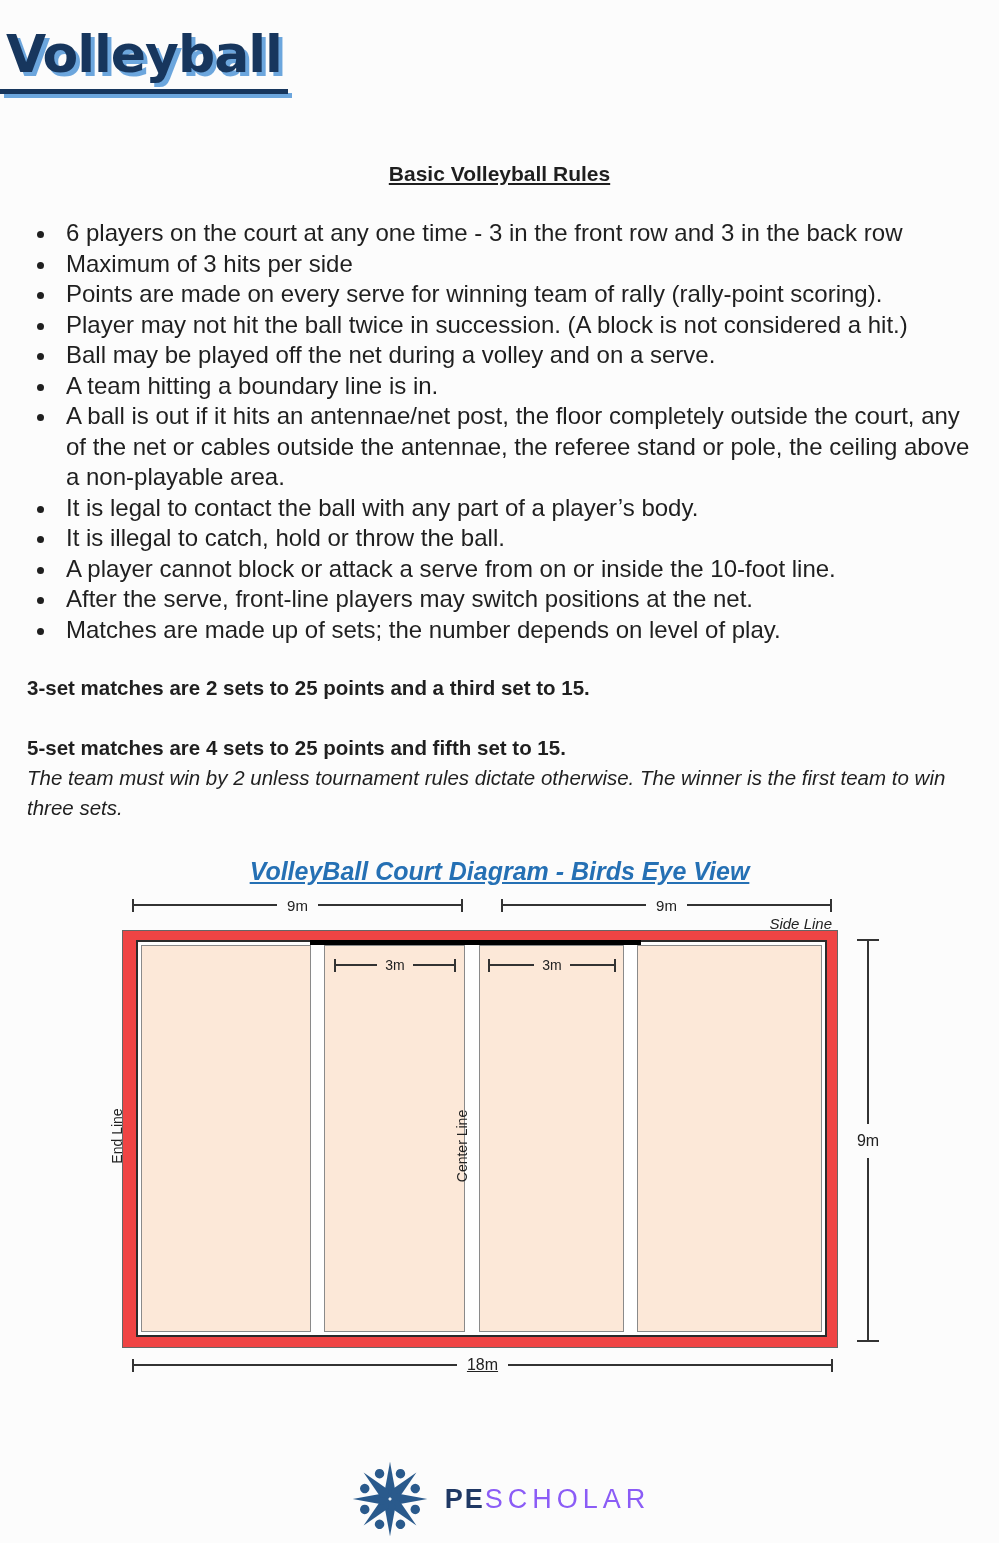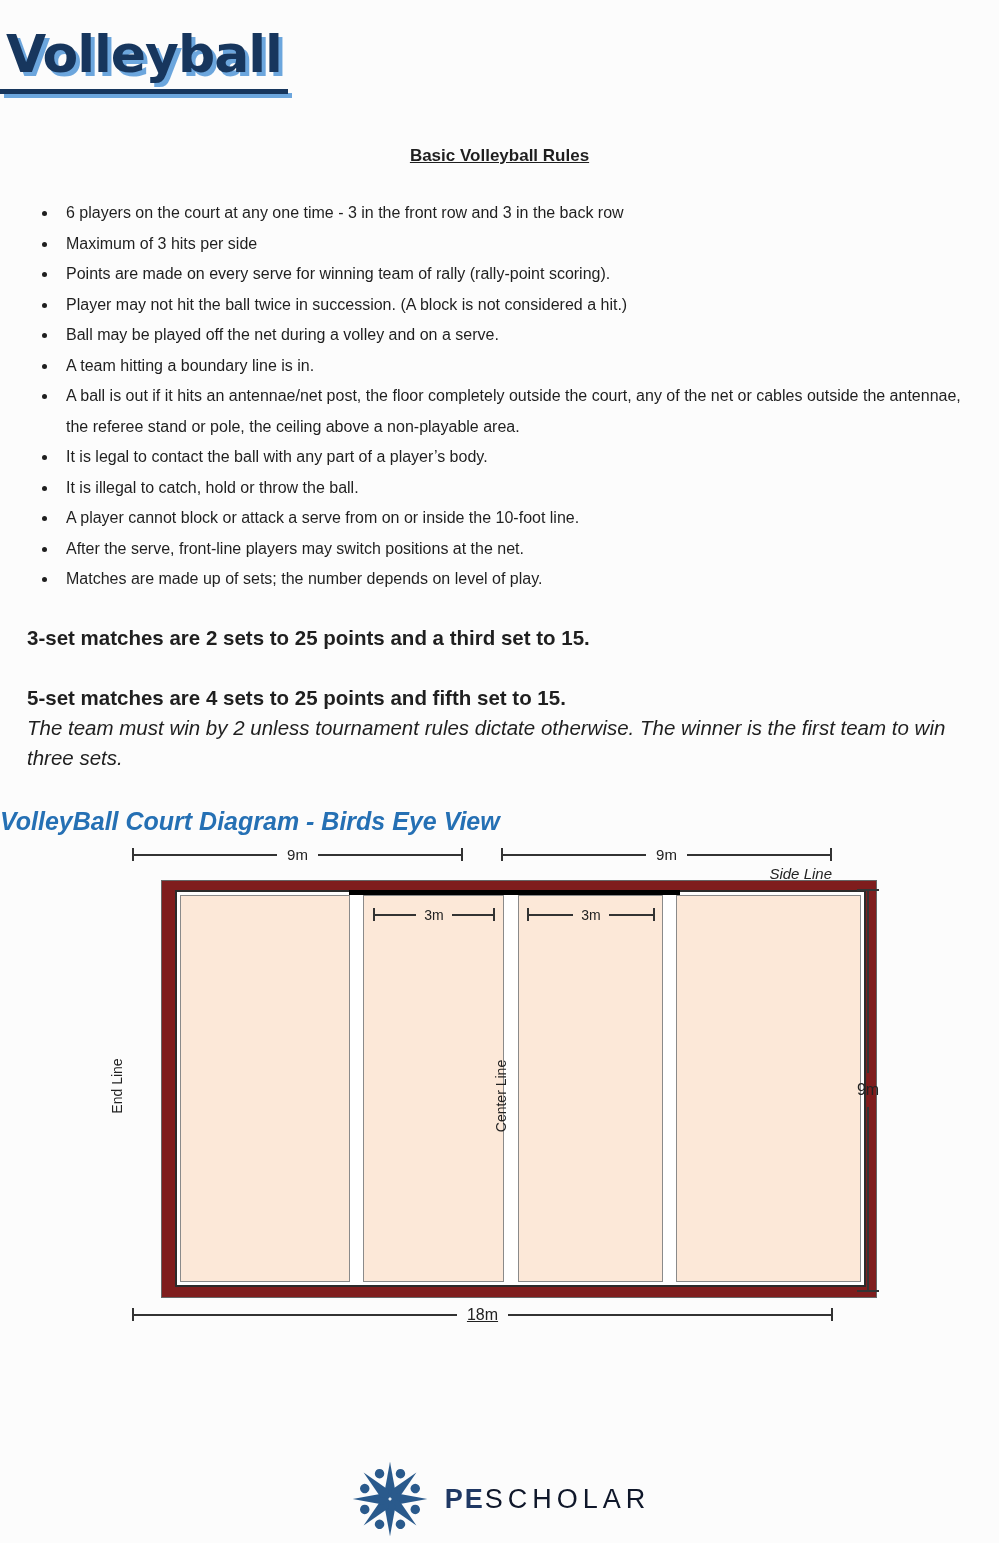"Basic Volleyball Rules" .rules-heading { font-size: 17px -> 21px; margin-top: 52px -> 68px }
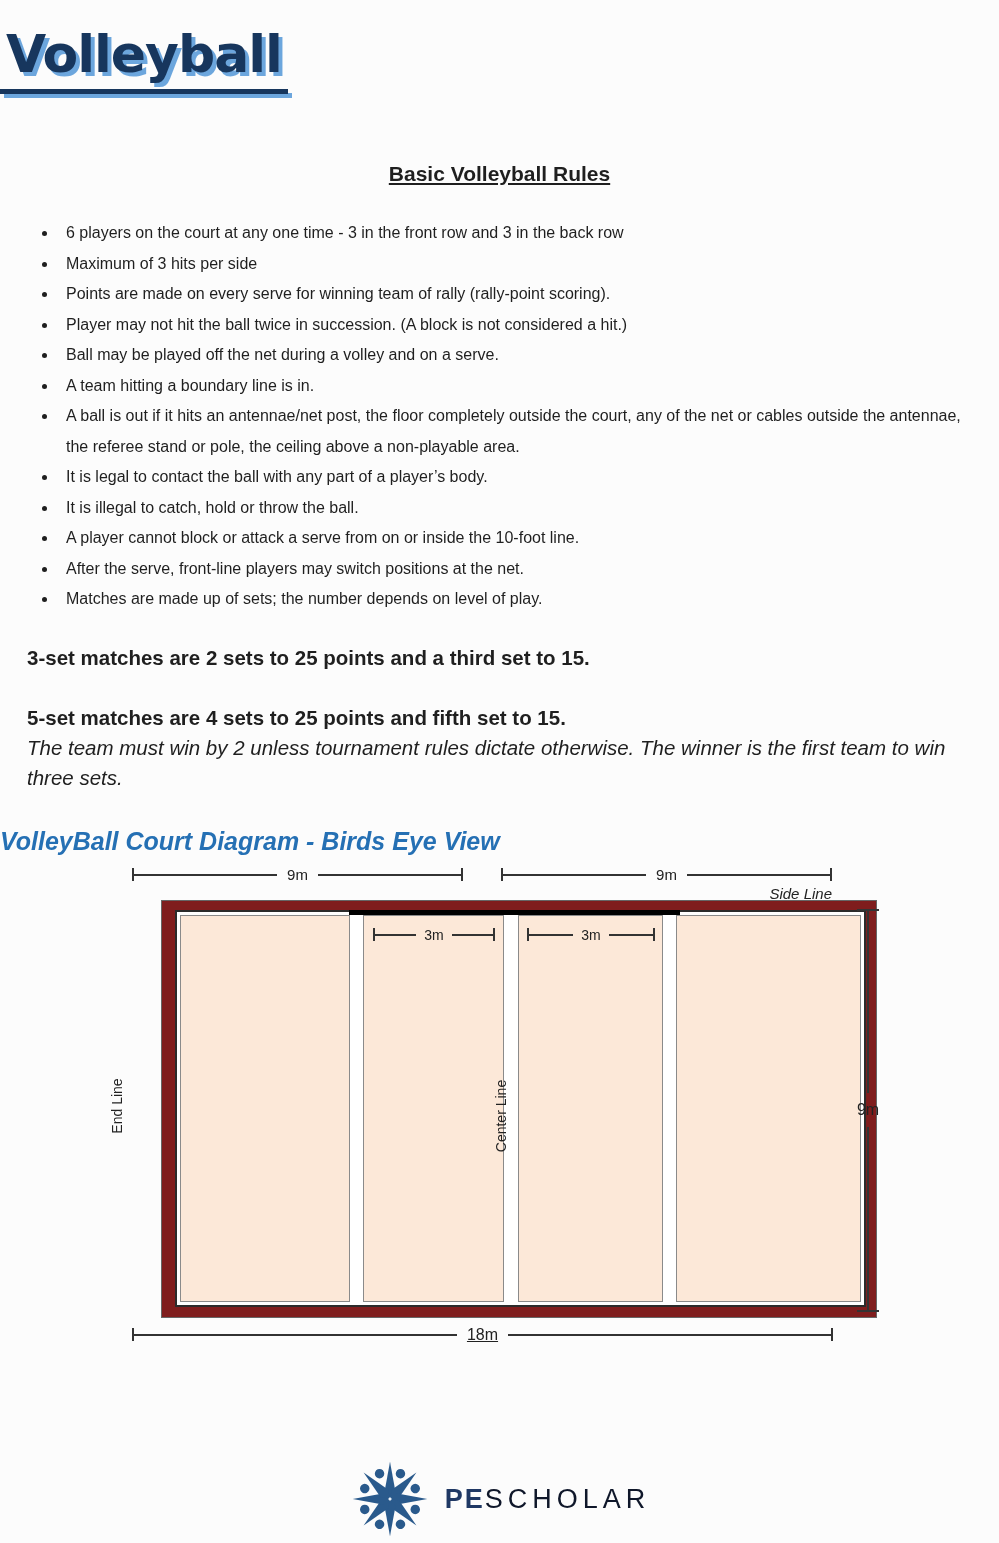"6 players on the court" ul.rules { font-size: 16px -> 24px }
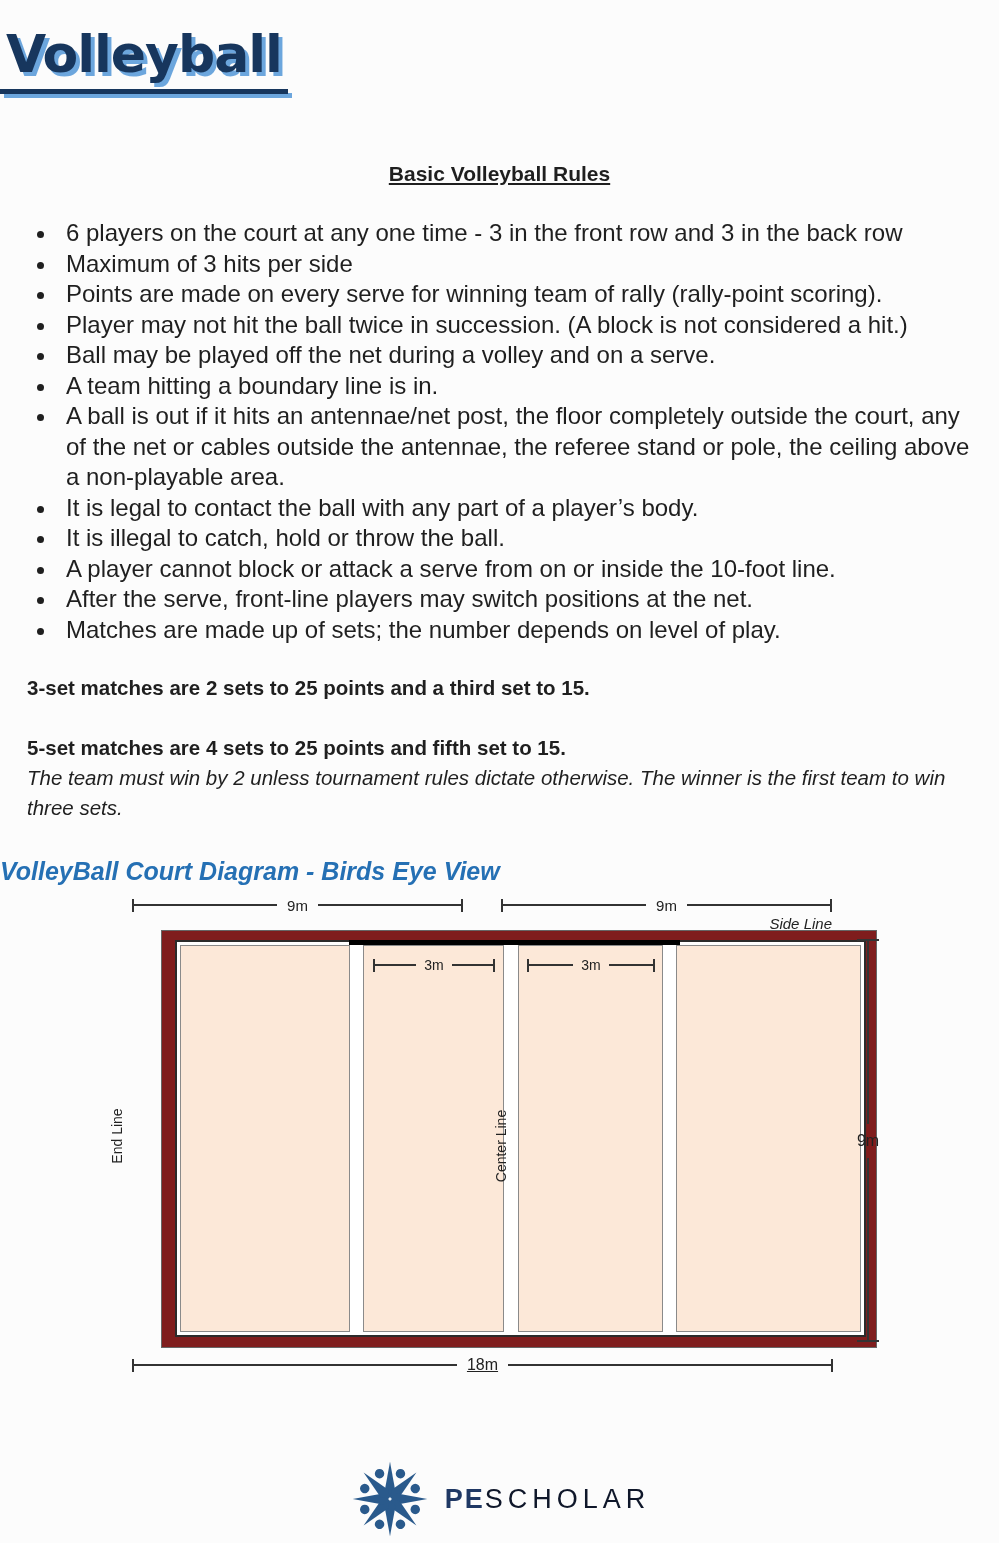"VolleyBall Court Diagram - Birds" .diagram-heading { text-align: none -> center; text-decoration: none -> underline }
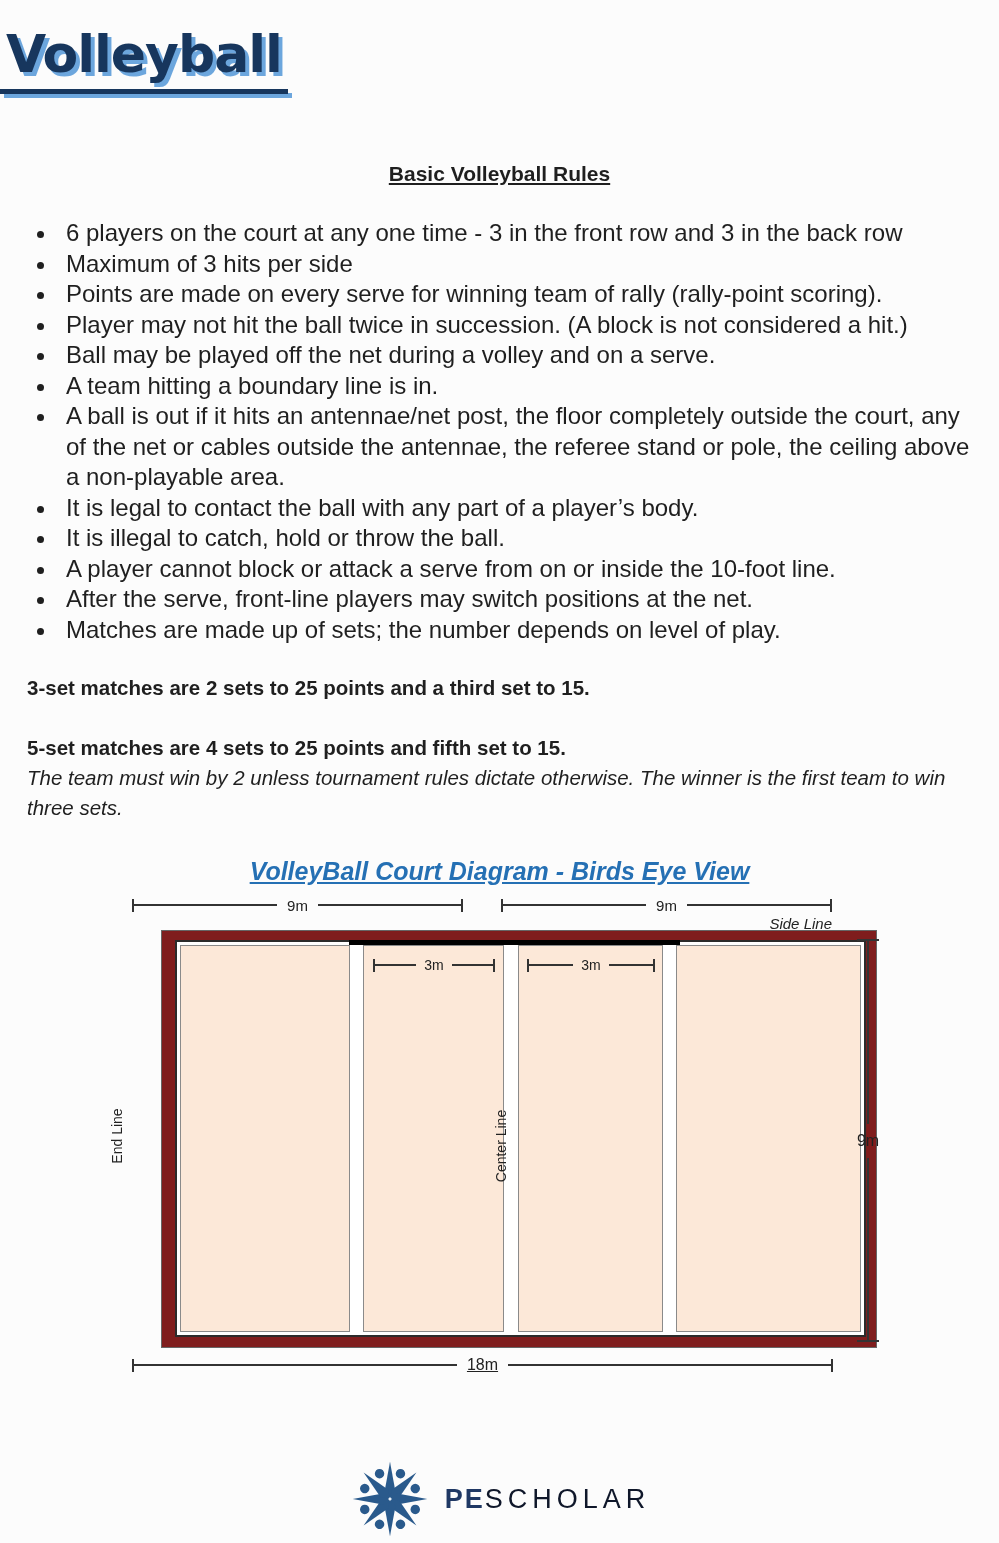"3m" .outer-rect { background: #7f1d1d -> #ef4444; margin-left: 39px -> none }
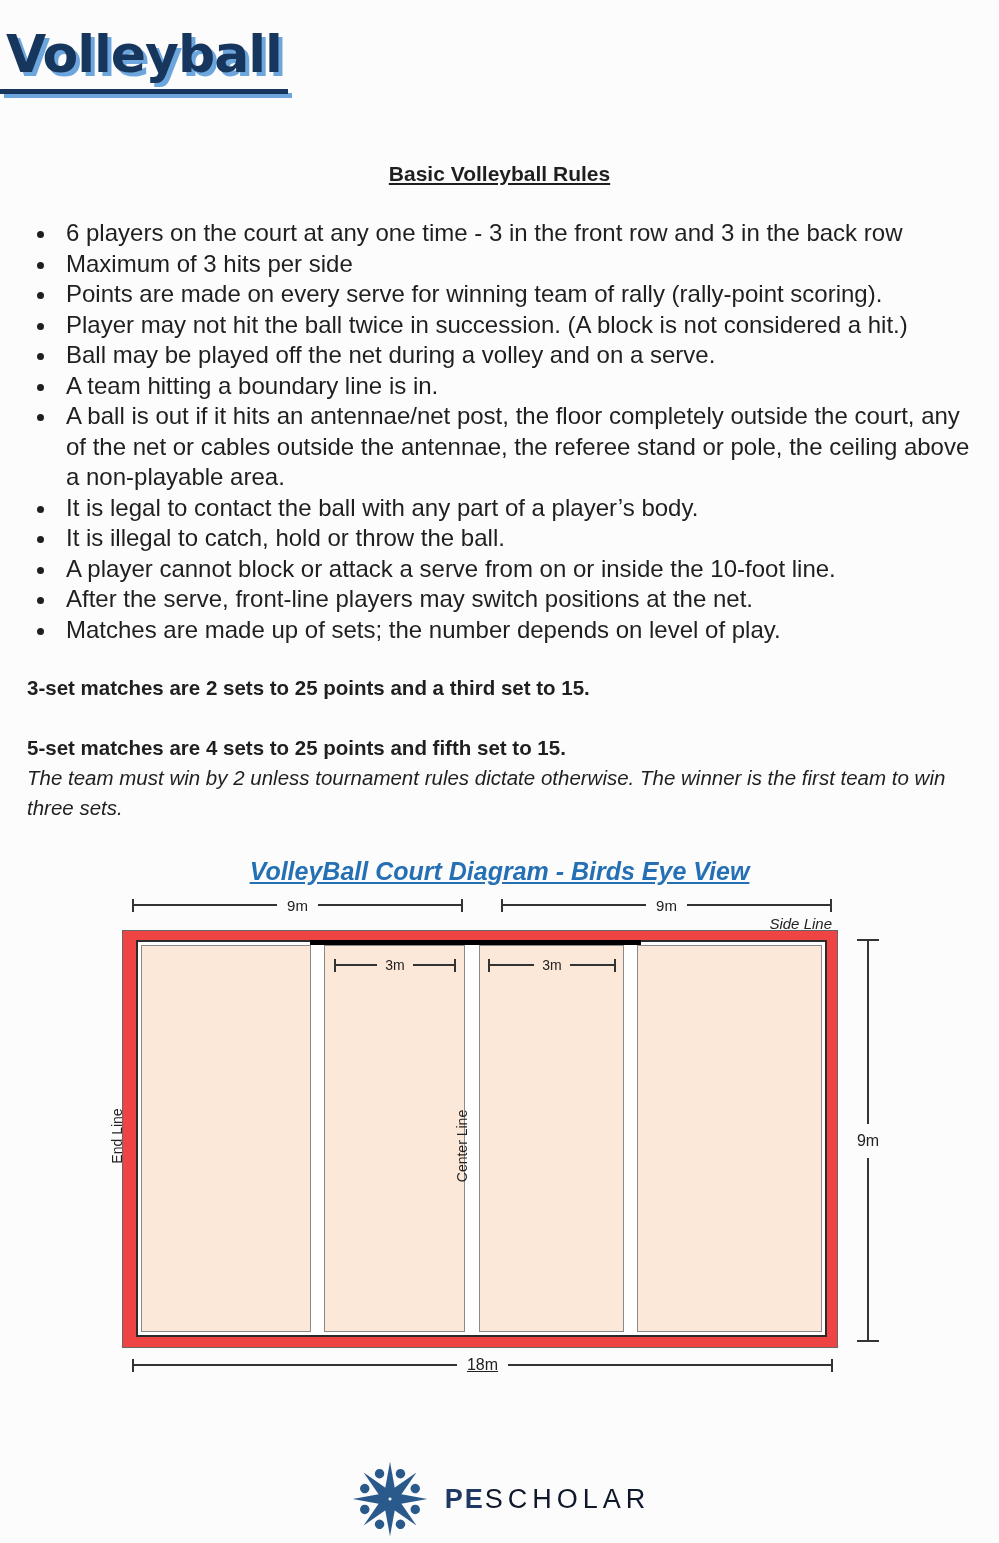"SCHOLAR" .brand .scholar { color: #0f172a -> #8b5cf6 }
